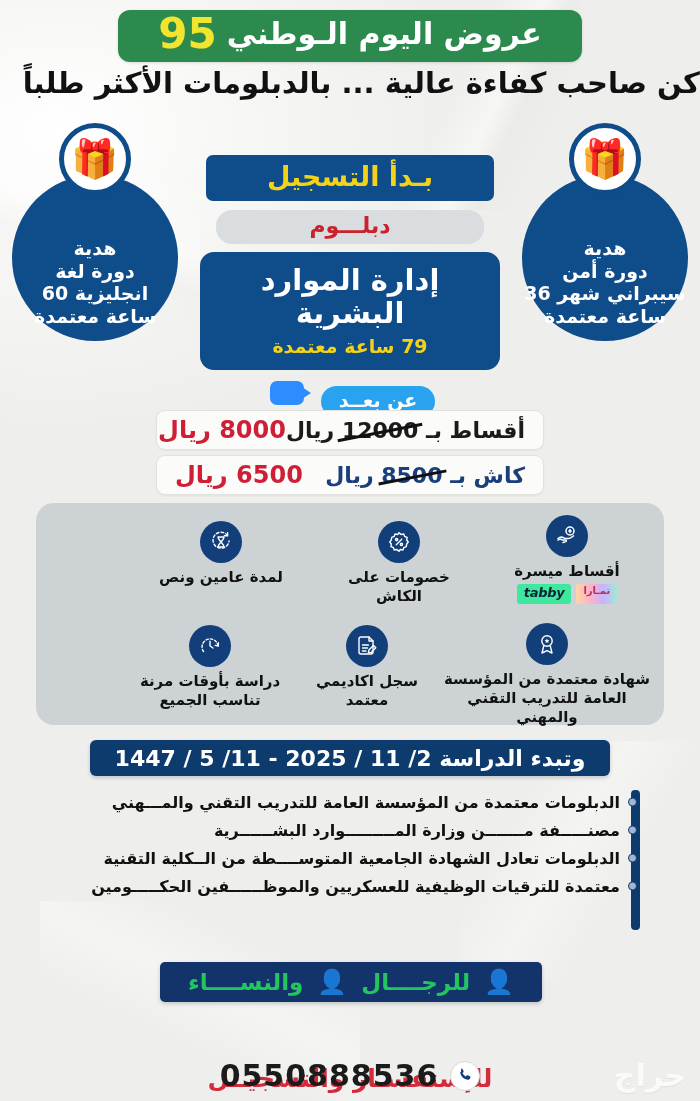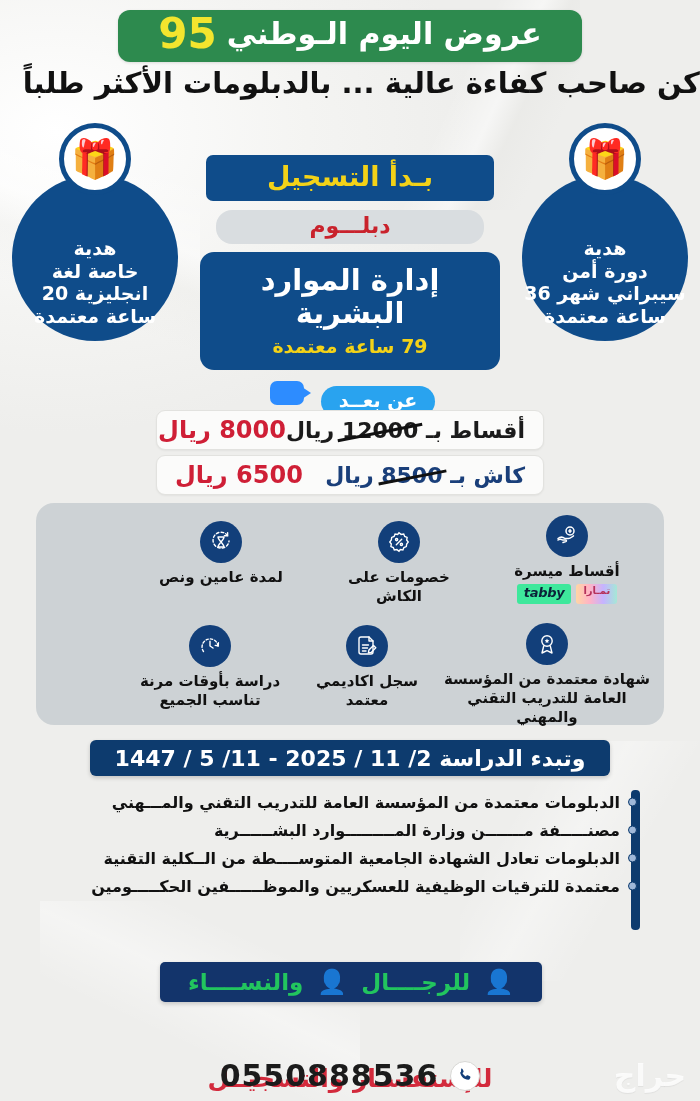"خاصة لغة" span { text: خاصة -> دورة }
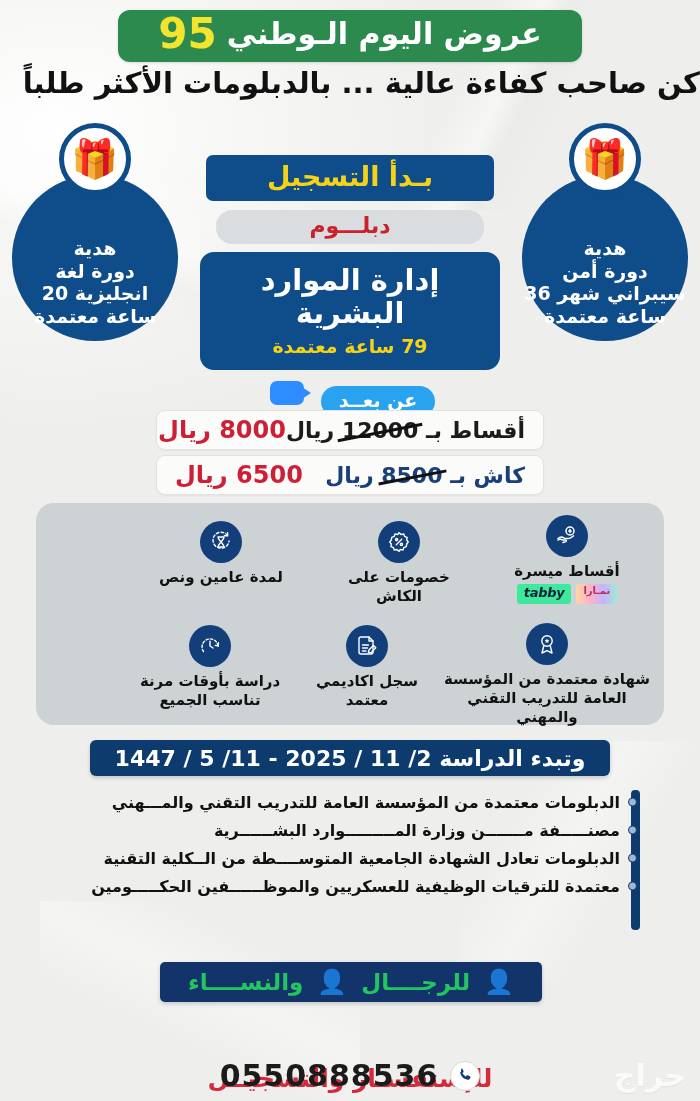"انجليزية 20" span { text: 20 -> 60 }
